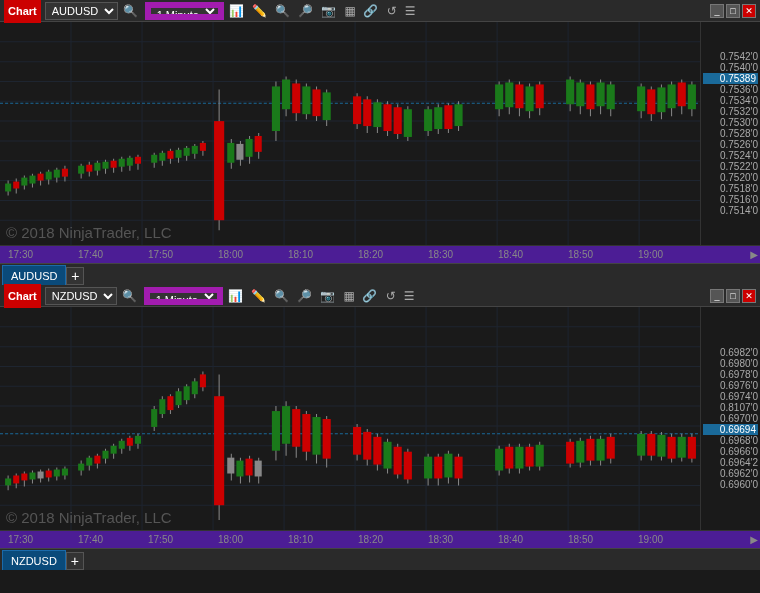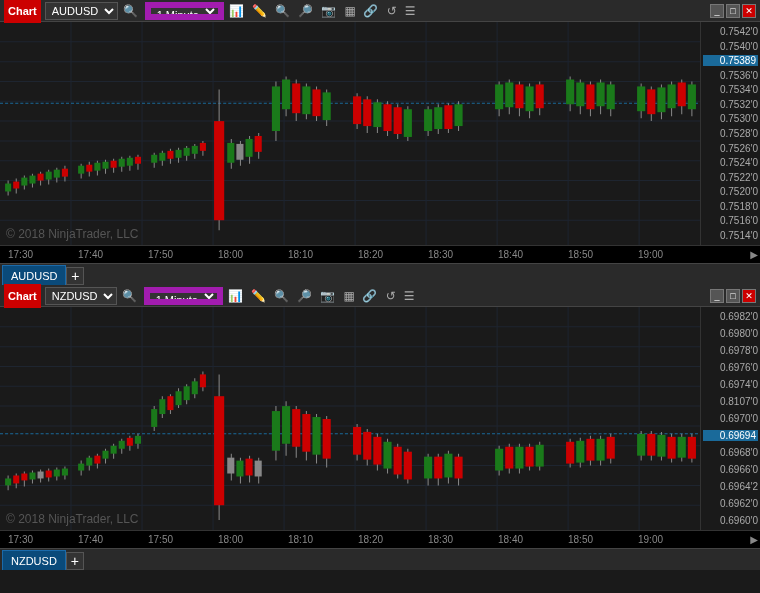"0.7542′0" .price-axis { justify-content: space-between -> center }
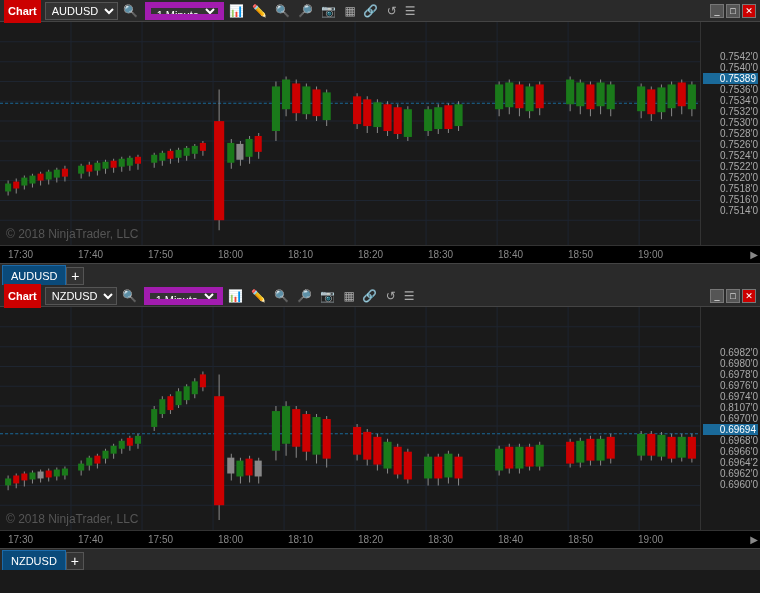"© 2018 NinjaTrader, LLC" .copyright { font-size: 12px -> 15px }
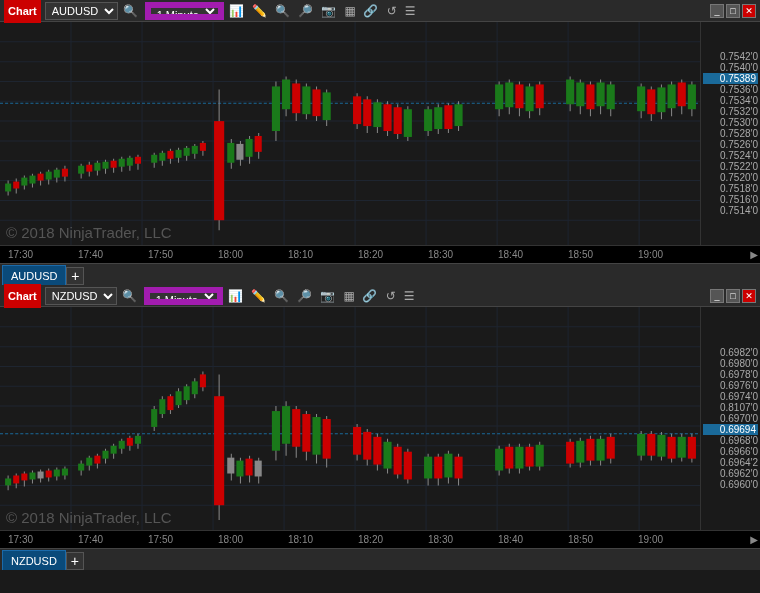"17:30" .time-axis { background: #000000 -> #4c1d95 }
